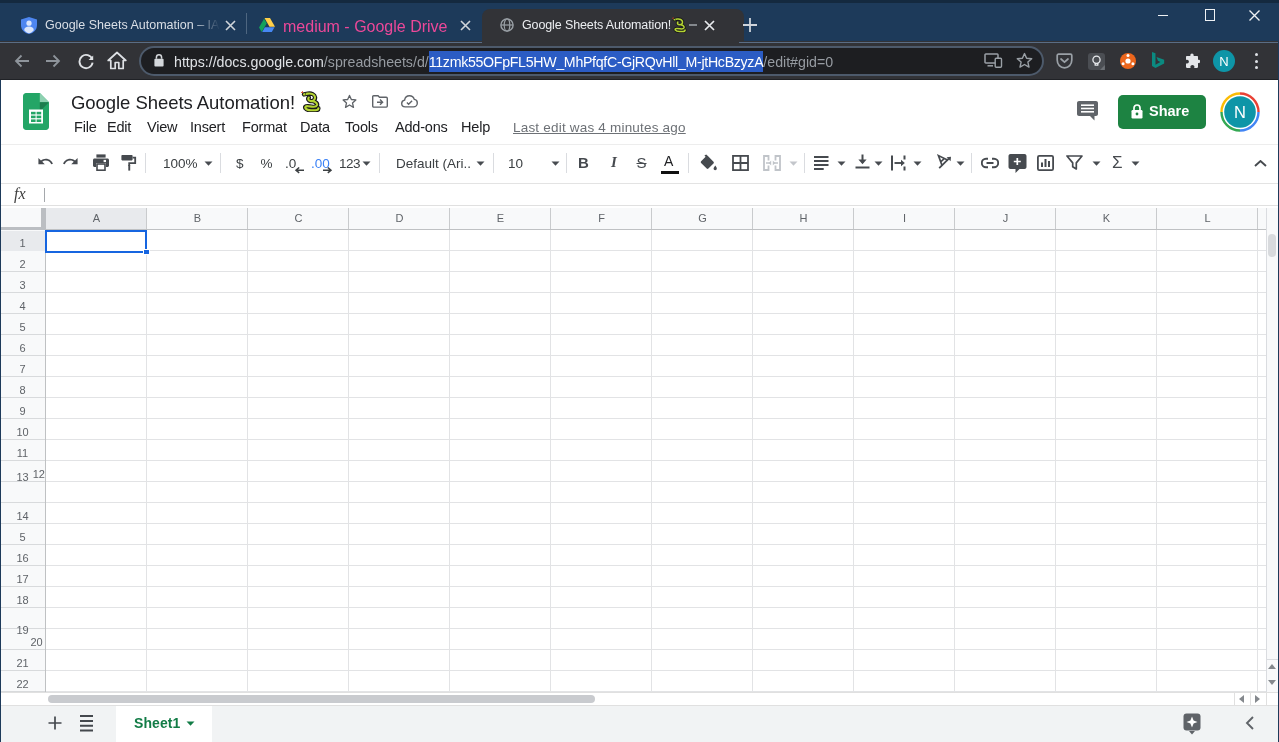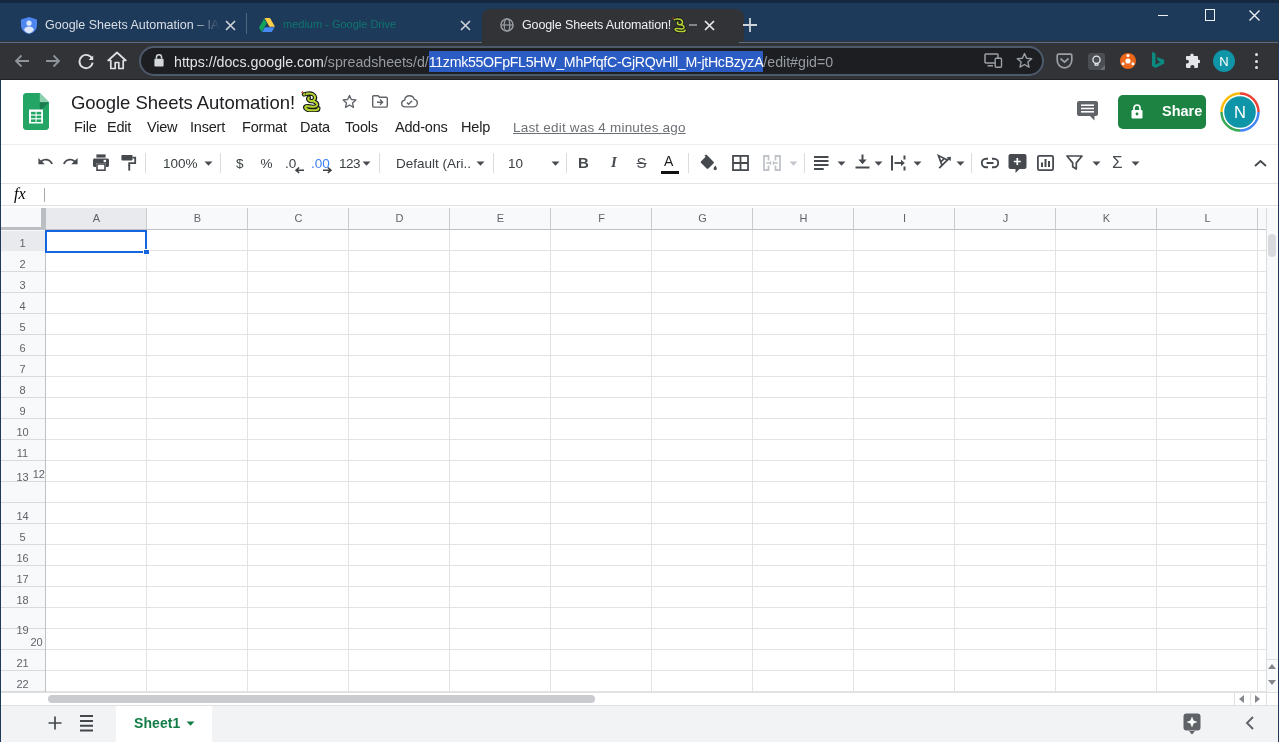"medium - Google Drive" div.abs { color: #0f766e -> #ec4899; font-size: 11px -> 16px }
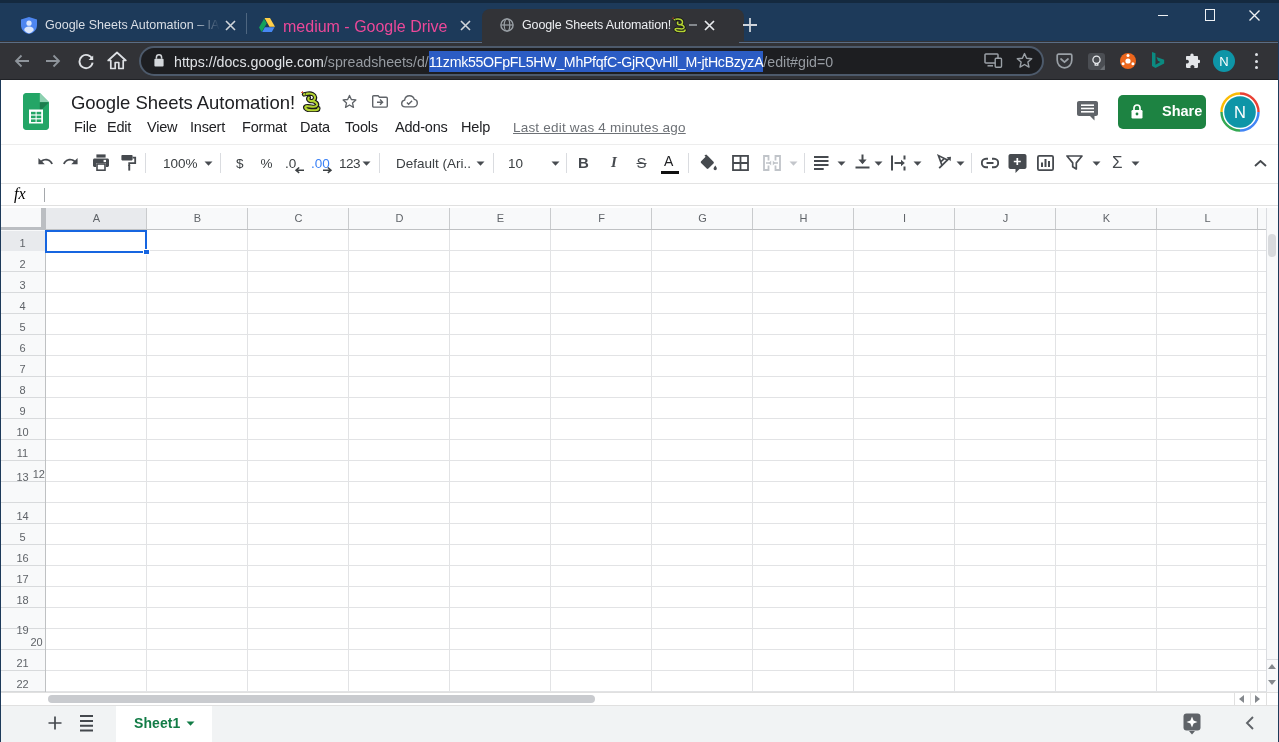"Share" div.abs { margin-left: 13px -> none }
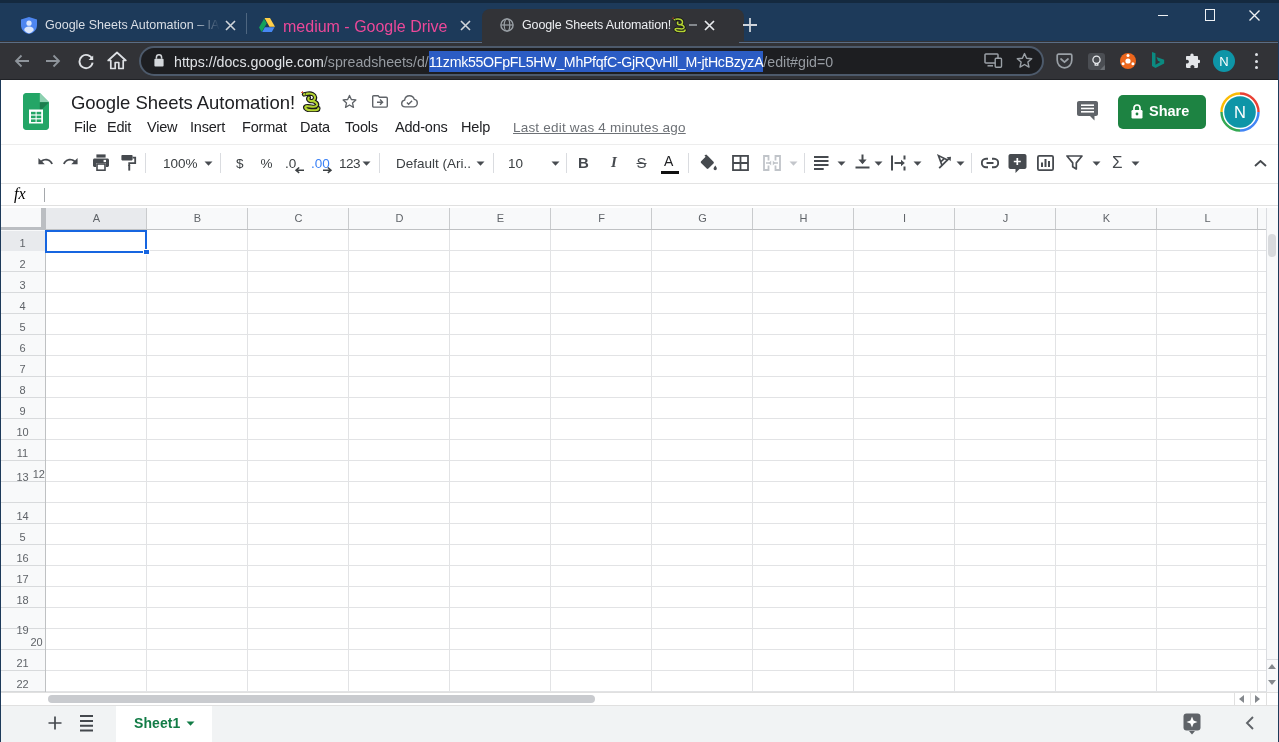"fx" div.abs { color: #000000 -> #404040 }
